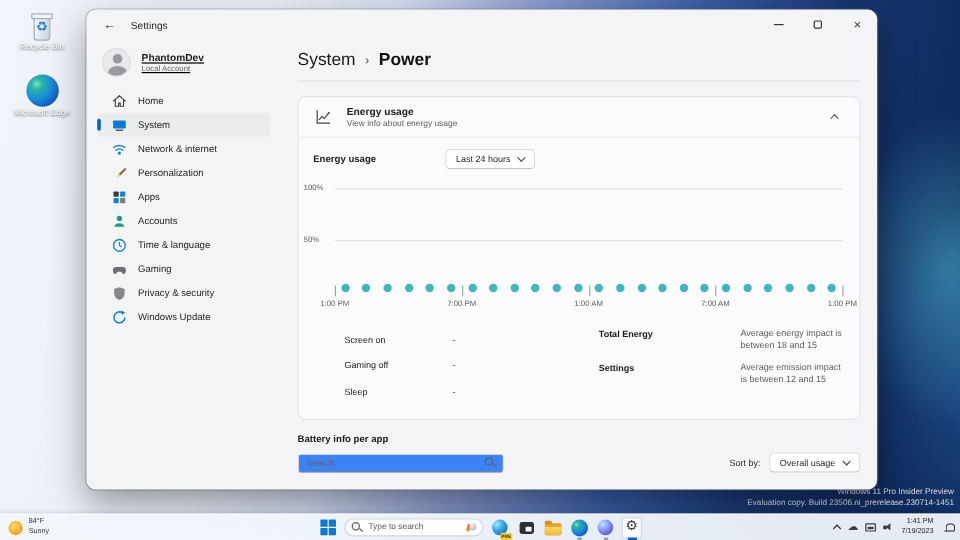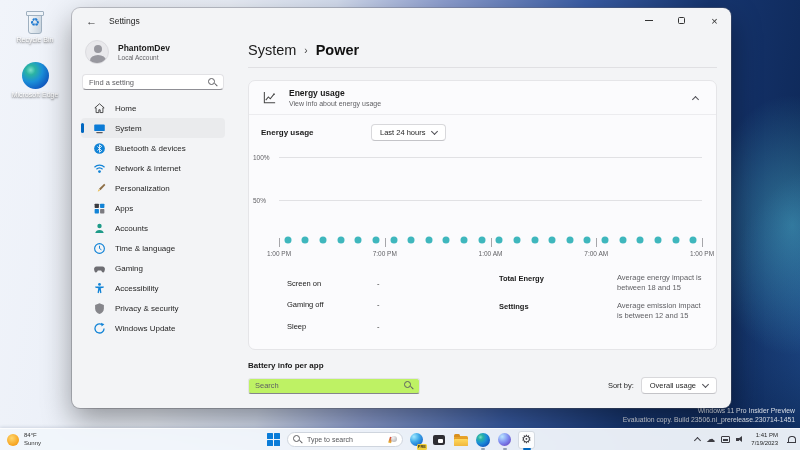"PhantomDev" .account { text-decoration: none -> underline }
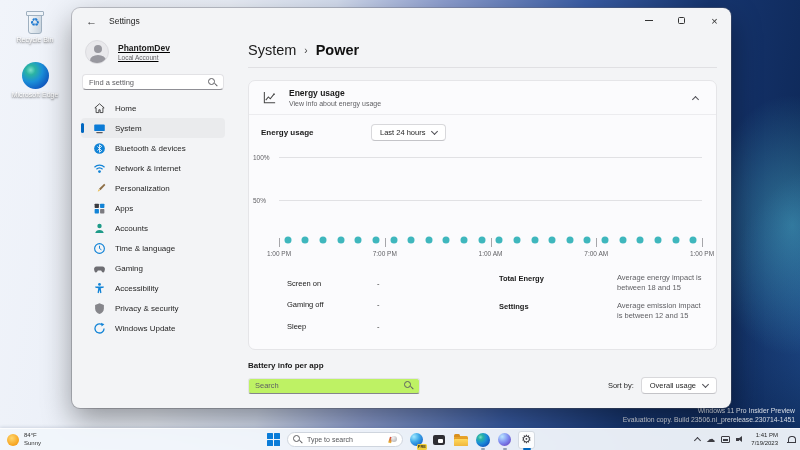"Find a setting" div.find { html: <div> <input> <span></span> </div> -> none }
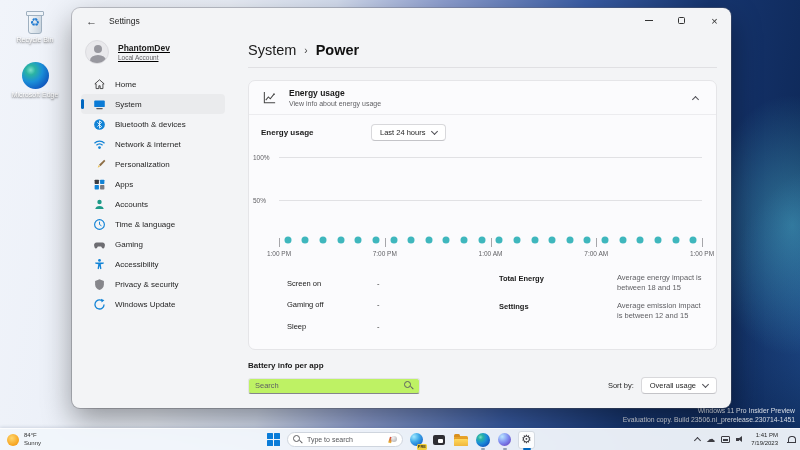"Bluetooth & devices" div.nav-item { html: <div> <span> <svg> <circle></circle> <path></path> </svg> </span> <span>Bluetooth &amp; devices</span> </div> -> none }
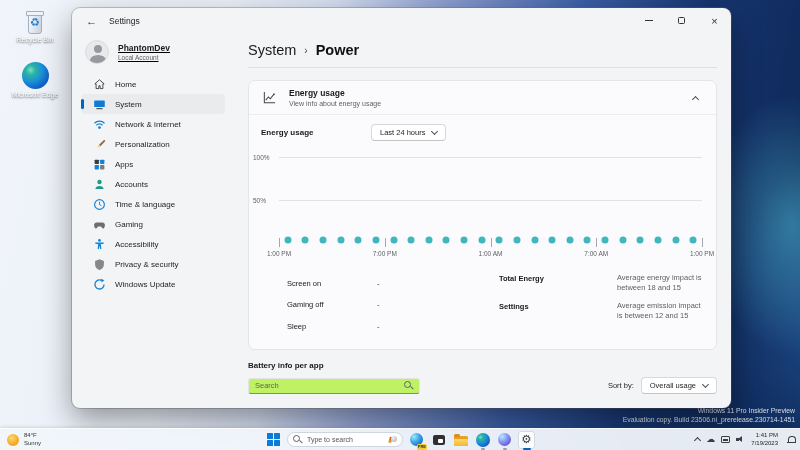"Accessibility" div.nav-item { html: <div> <span> <svg> <circle></circle> <path></path> </svg> </span> <span>Accessibility</span> </div> -> none }
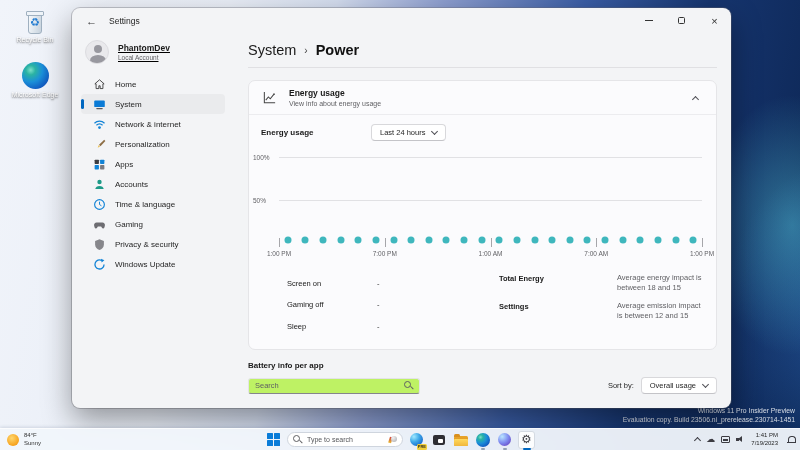"Search" .batt-search { background: #bef264 -> #3b82f6 }
